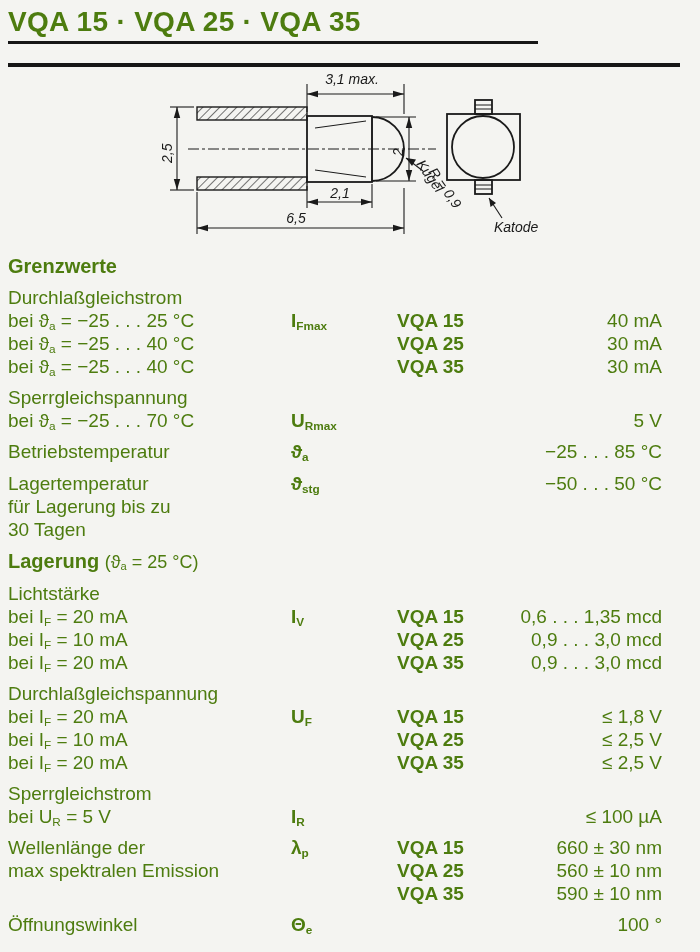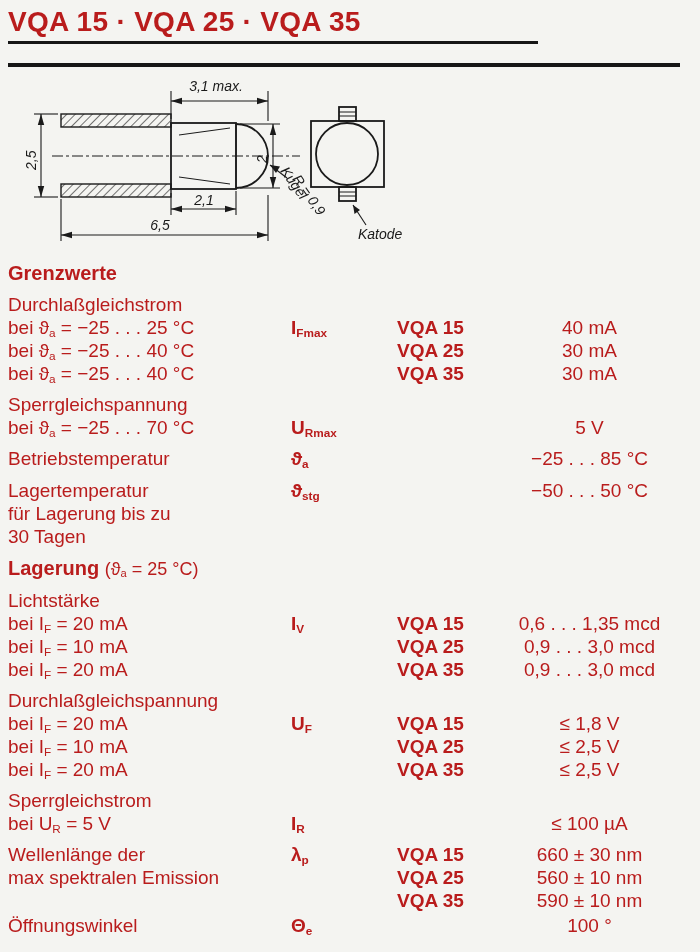"VQA 15 · VQA 25" .page { color: #b91c1c -> #4d7c0f }
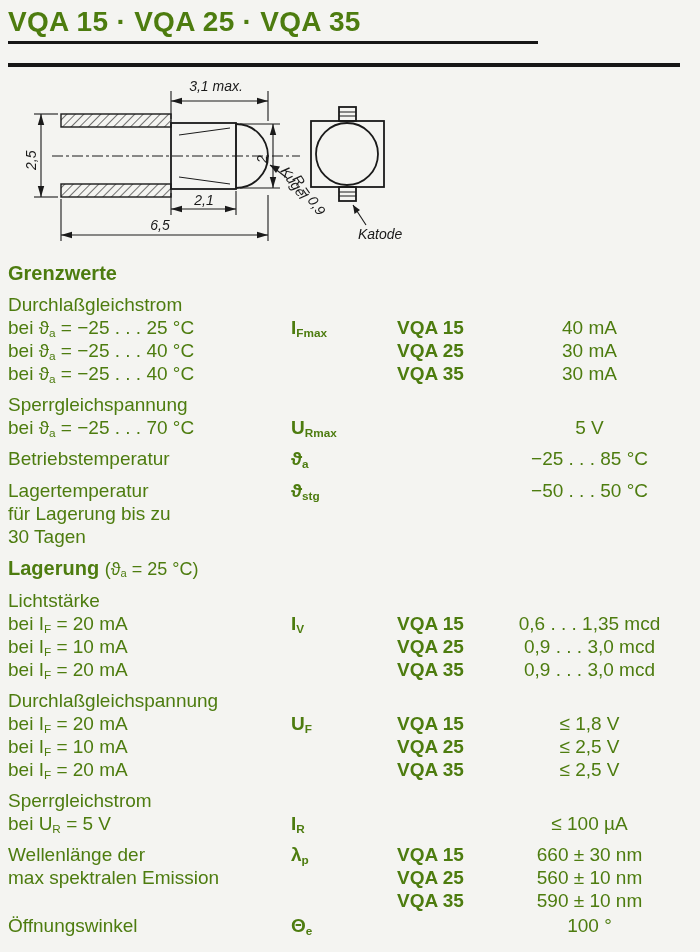"3,1 max." .drawing { justify-content: flex-start -> center; margin-top: 12px -> 5px }
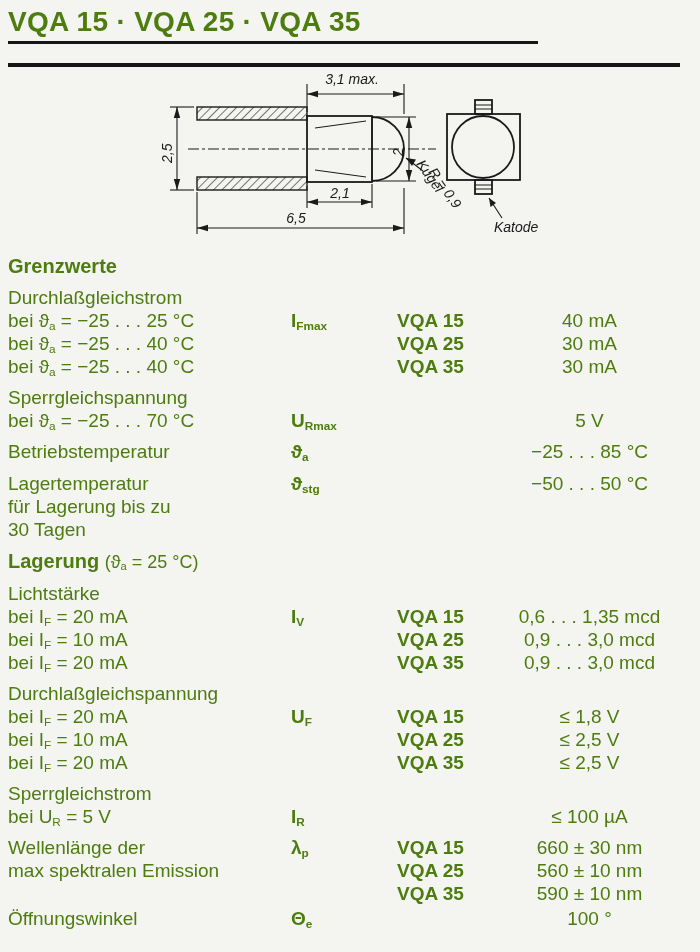"40 mA" .val { text-align: center -> right }
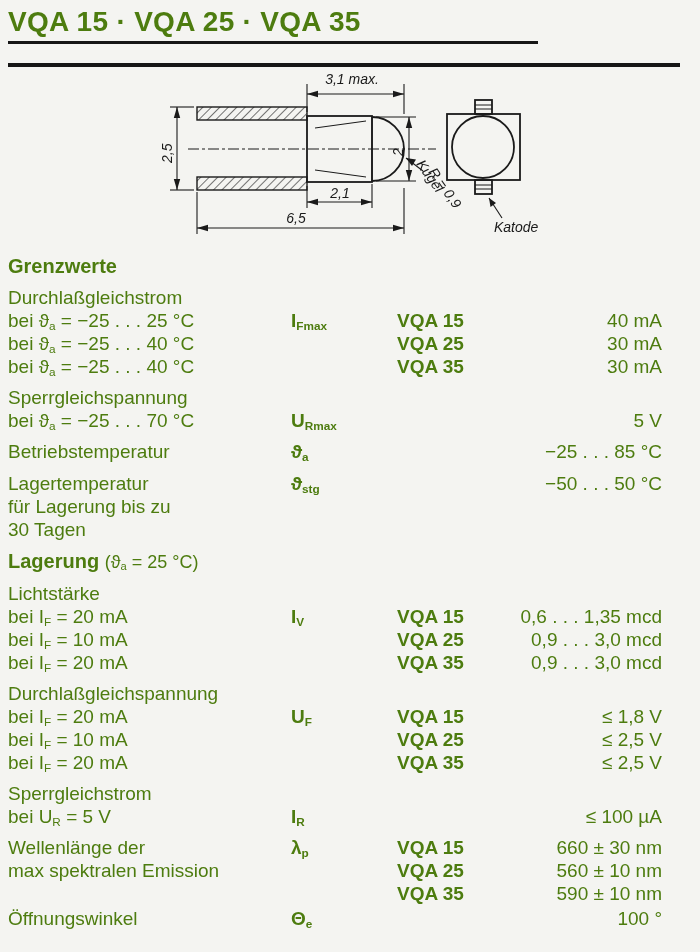"Öffnungswinkel" .mt-6 { margin-top: 2px -> 8px }
